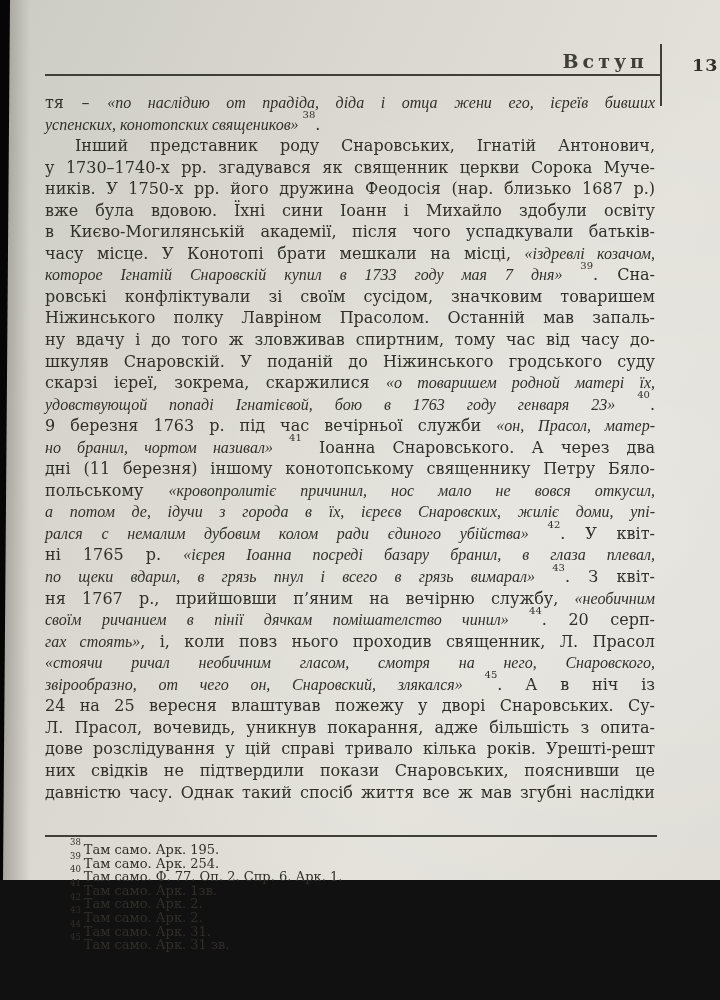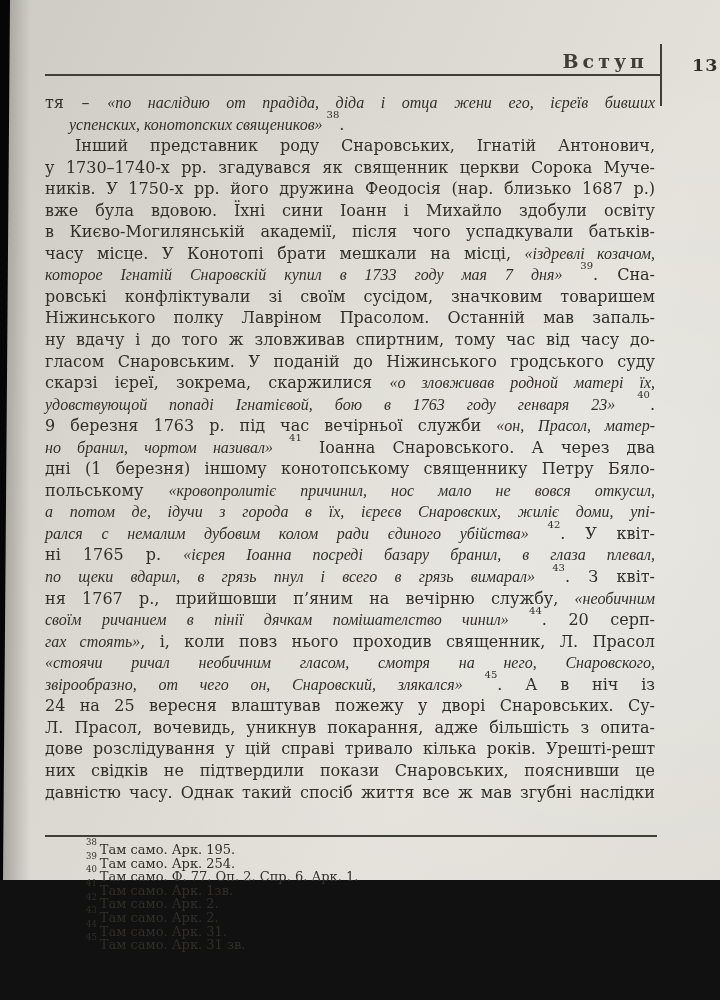"успенских, конотопских священиков» 38." .bl.end { margin-left: 24px -> none }
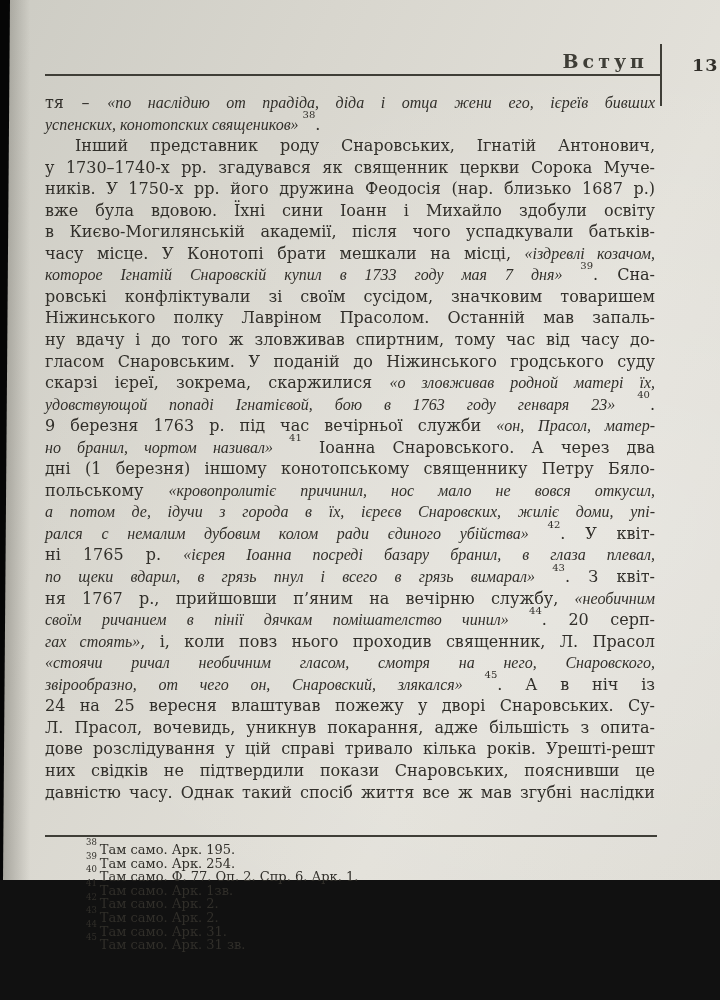"гласом Снаровським. У поданій до" span { text: гласом Снаровським -> шкуляв Снаровскій }
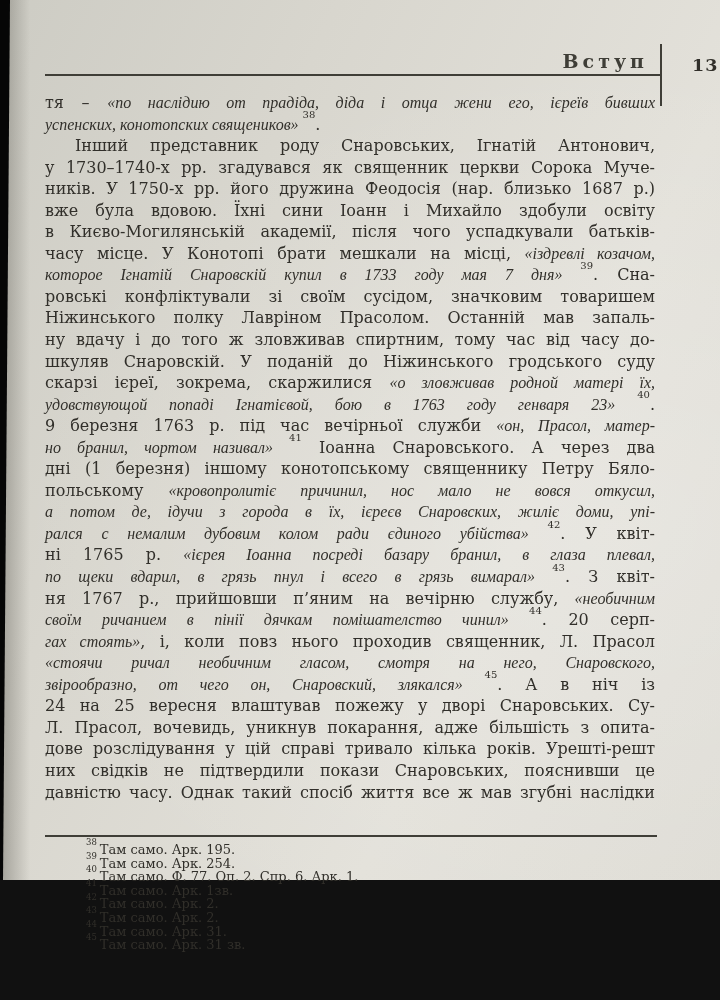"«о зловживав родной матері їх," span.it { text: зловживав -> товаришем }
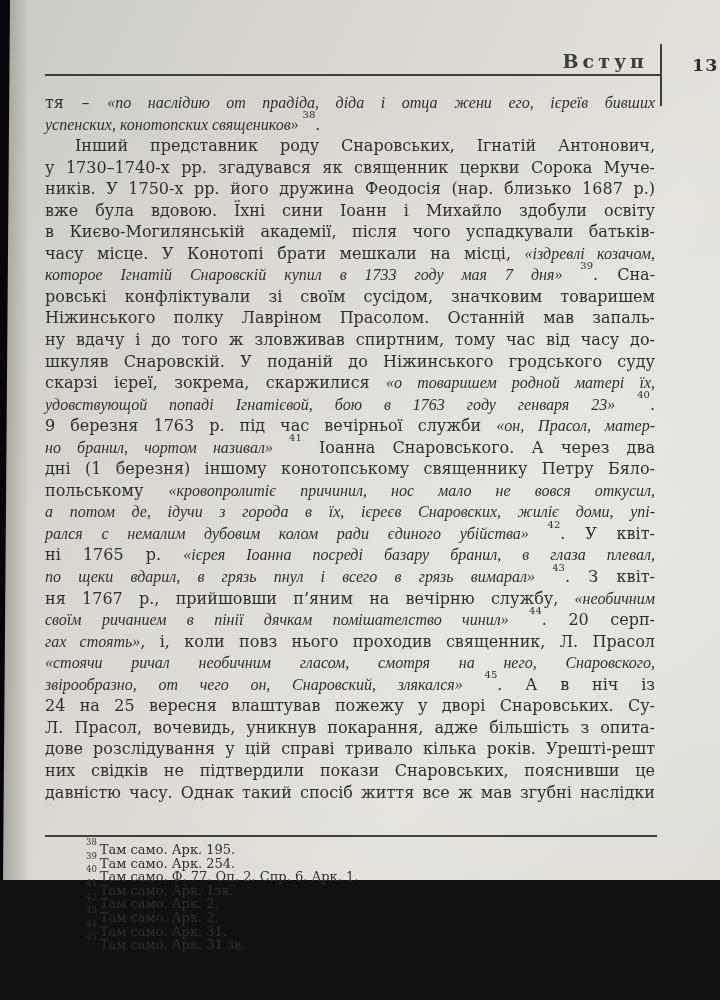"дні (1 березня) іншому конотопському" span { text: 1 -> 11 }
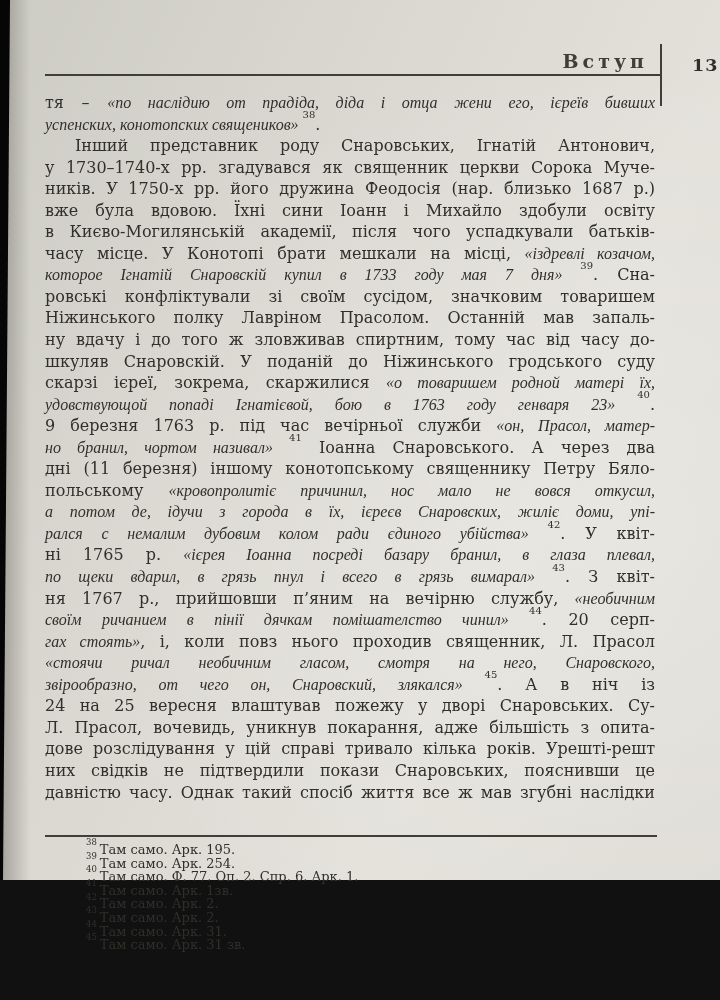"38Там само. Арк. 195." .footnotes { left: 61px -> 45px }
